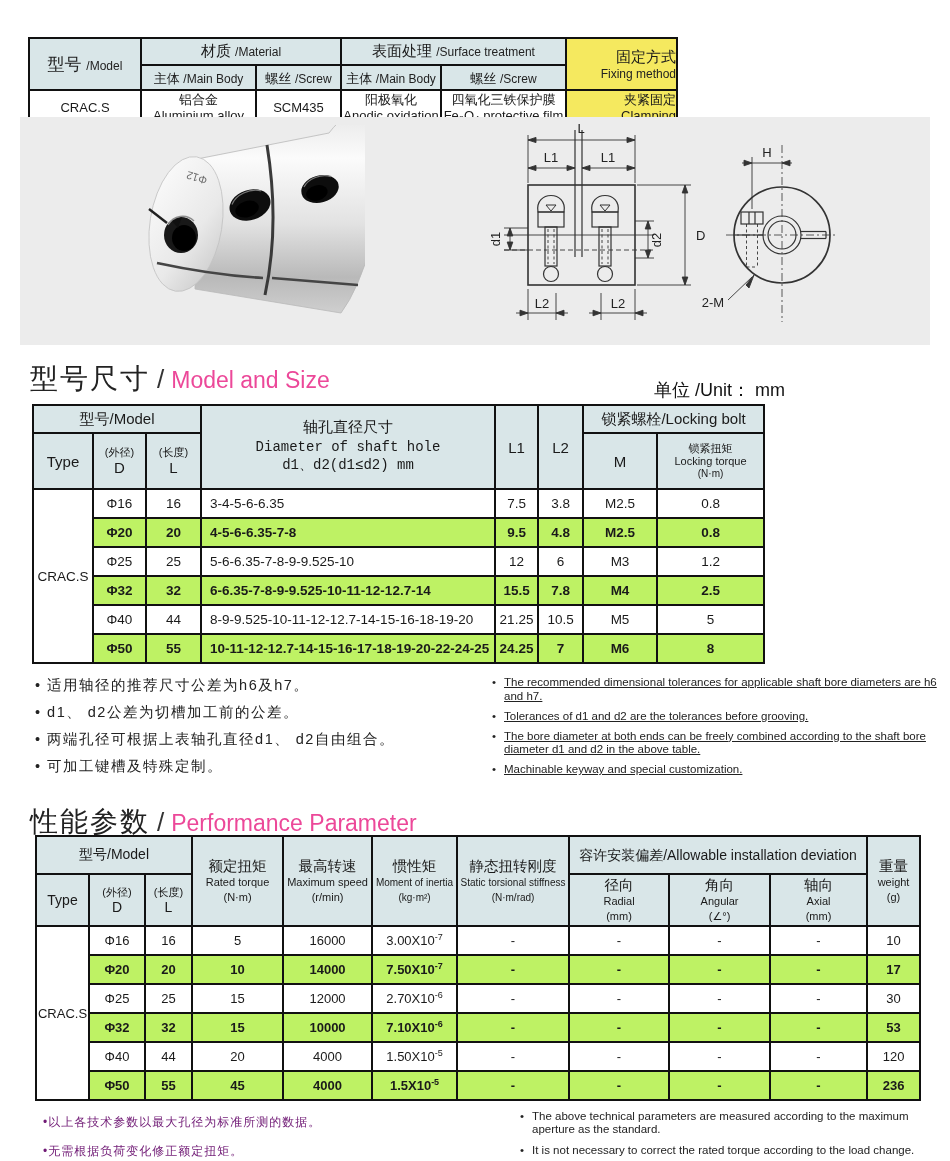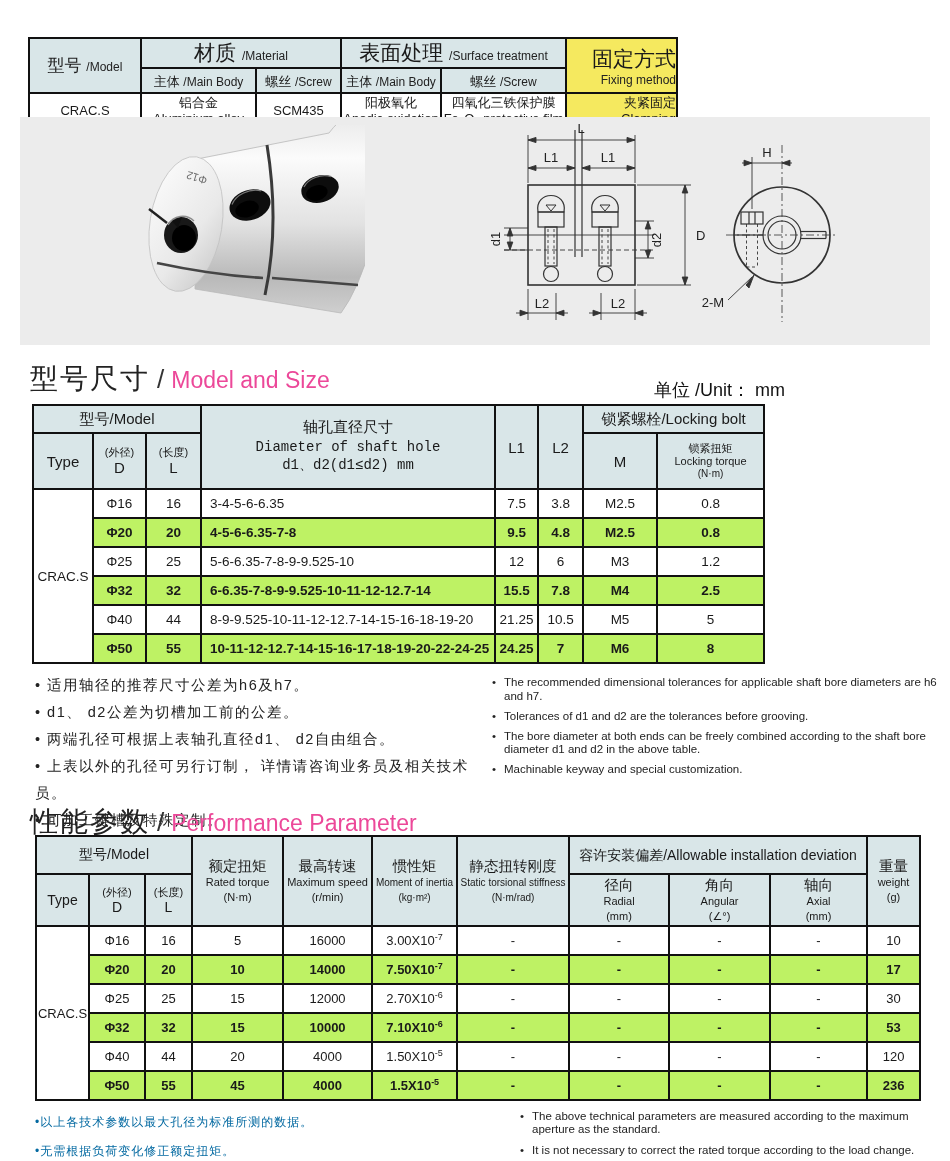"材质" .zh15 { font-size: 21px -> 15px }
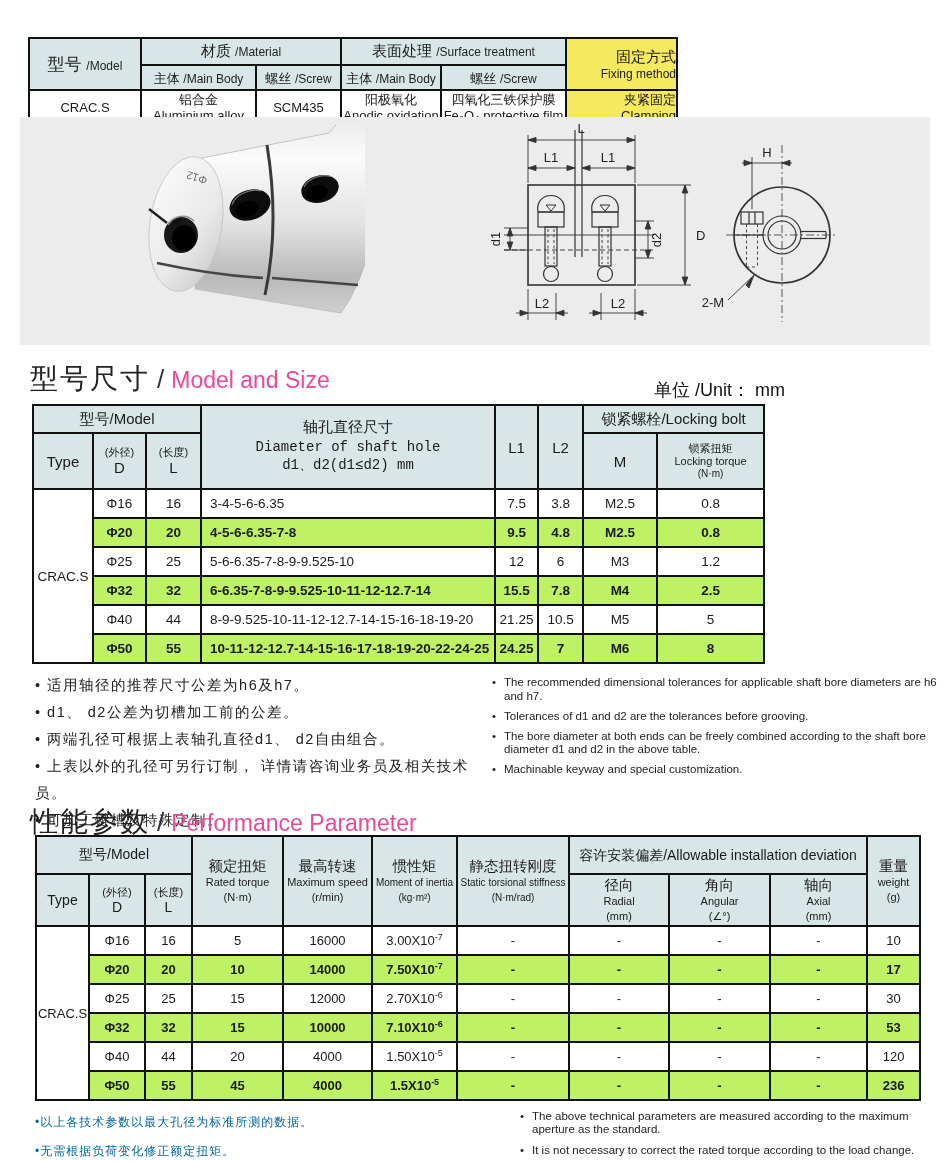"The recommended dimensional tolerances" .ennotes li { text-decoration: none -> underline }
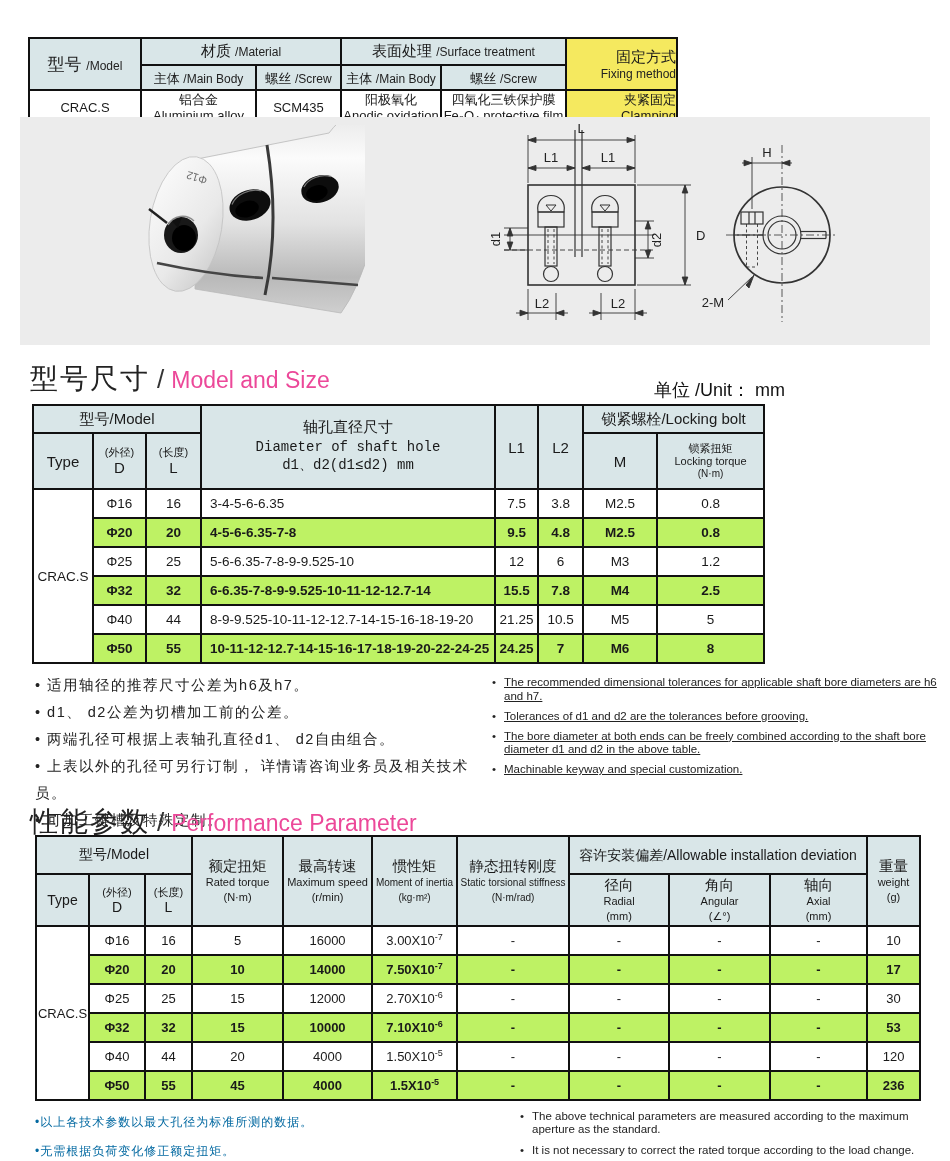"上表以外的孔径可另行订制， 详情请咨询业务员及相关技术员。" li { html: <li>上表以外的孔径可另行订制， 详情请咨询业务员及相关技术员。</li> -> none }
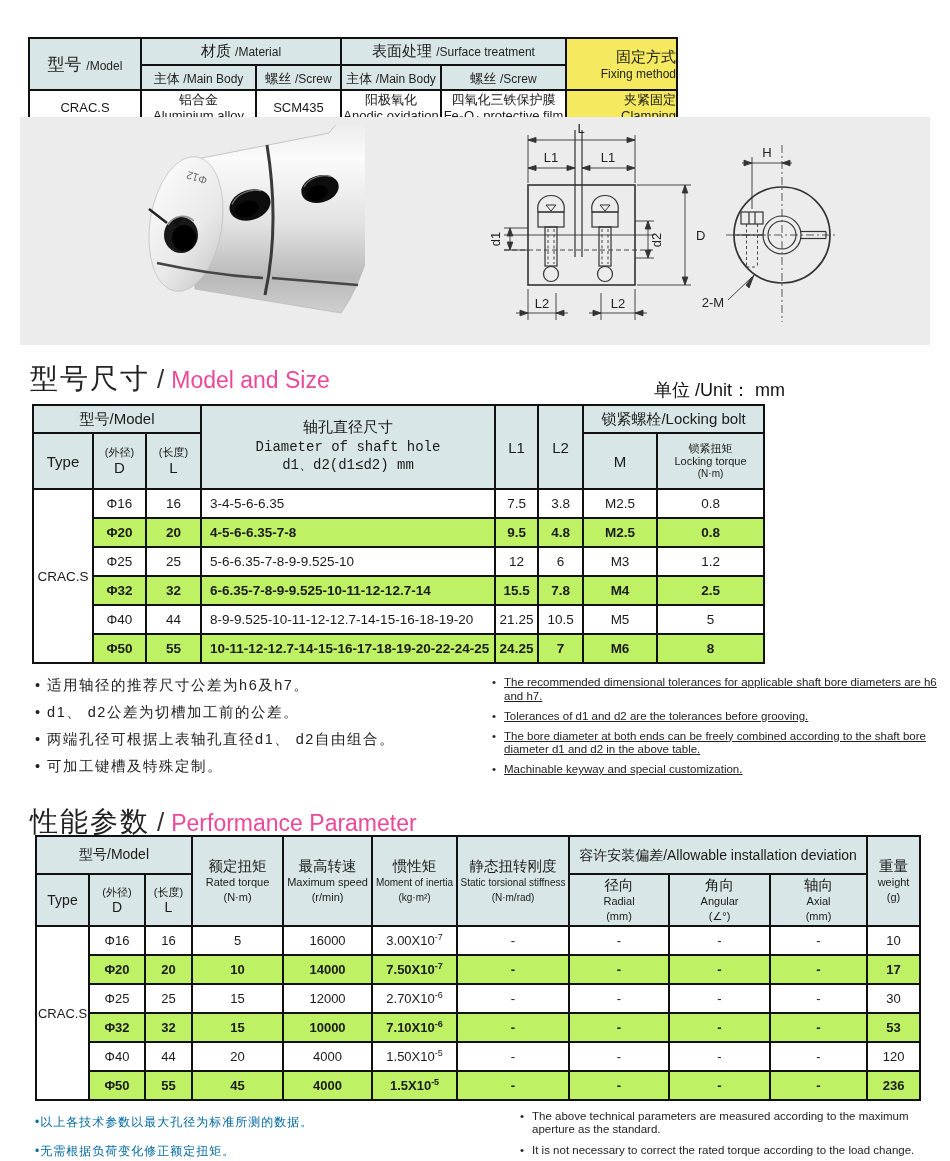"以上各技术参数以最大孔径为标准所测的数据。" .cnnotes-sm li { color: #0369a1 -> #701a75; margin-left: none -> 8px }
